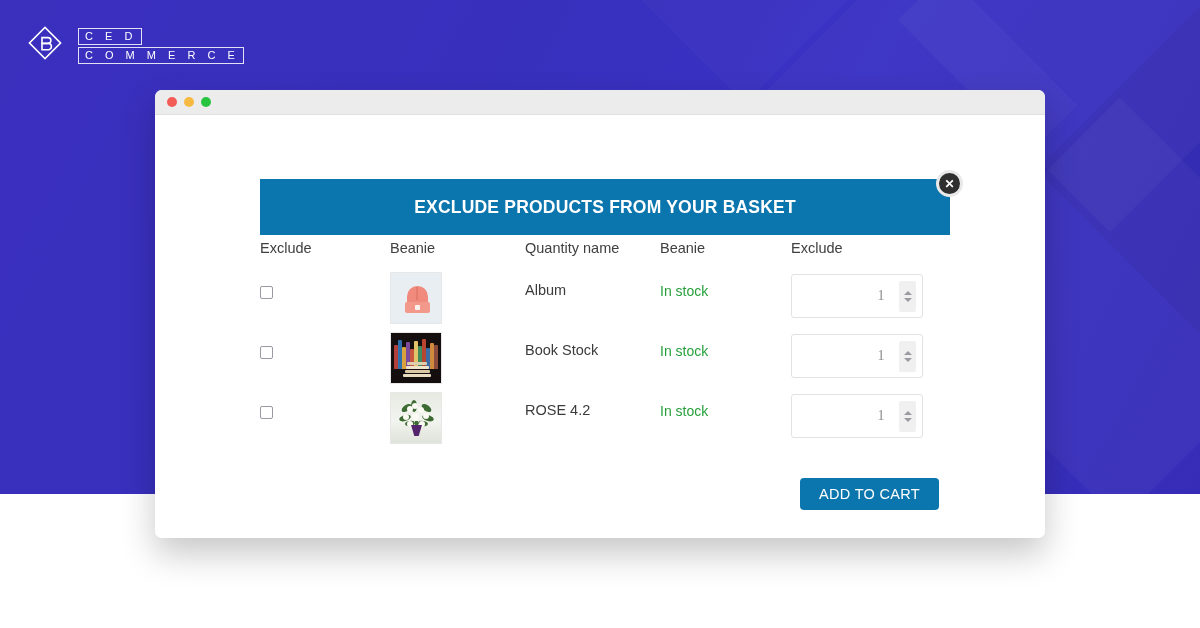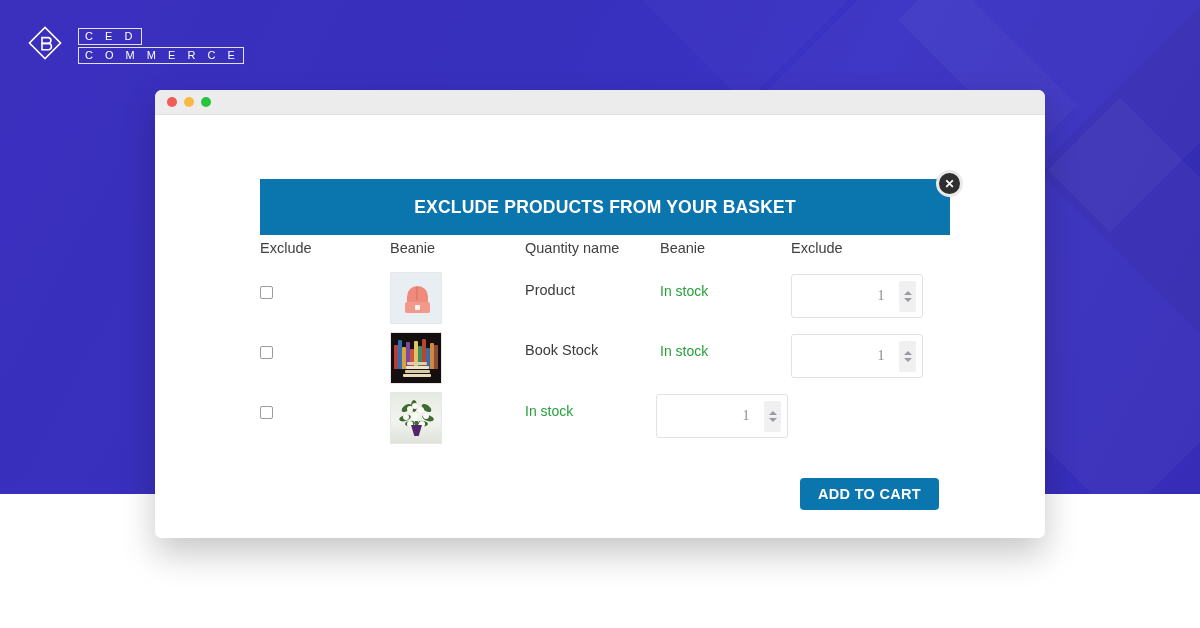"Product" div.pname { text: Product -> Album }
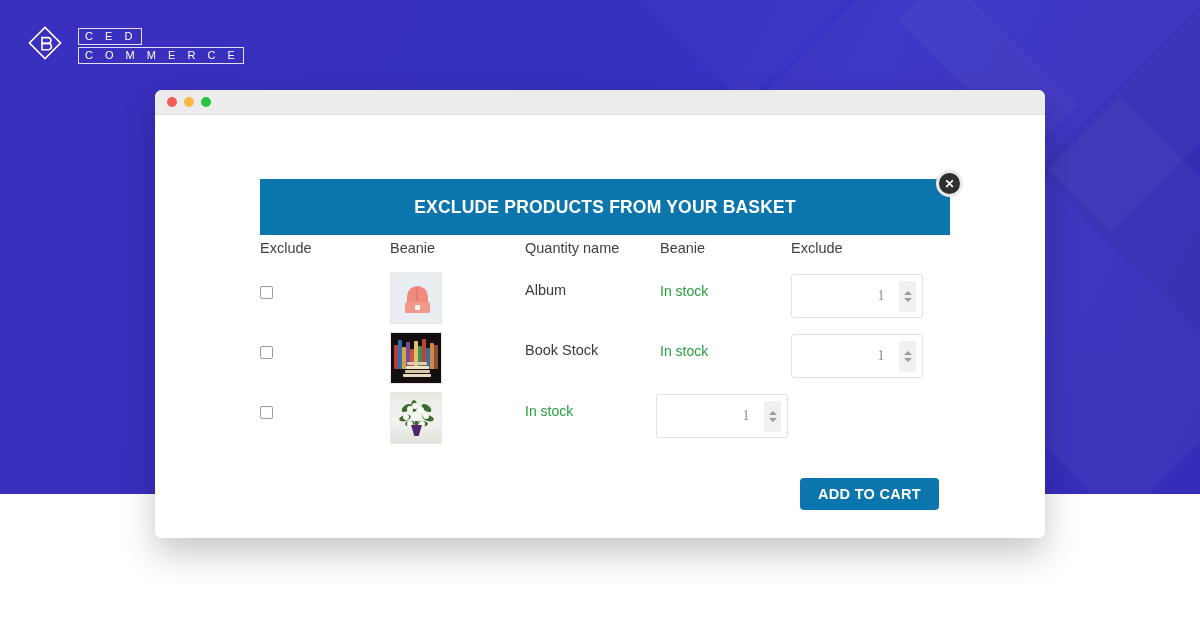"ROSE 4.2" div.col-name { html: none -> <div> <div>ROSE 4.2</div> </div> }
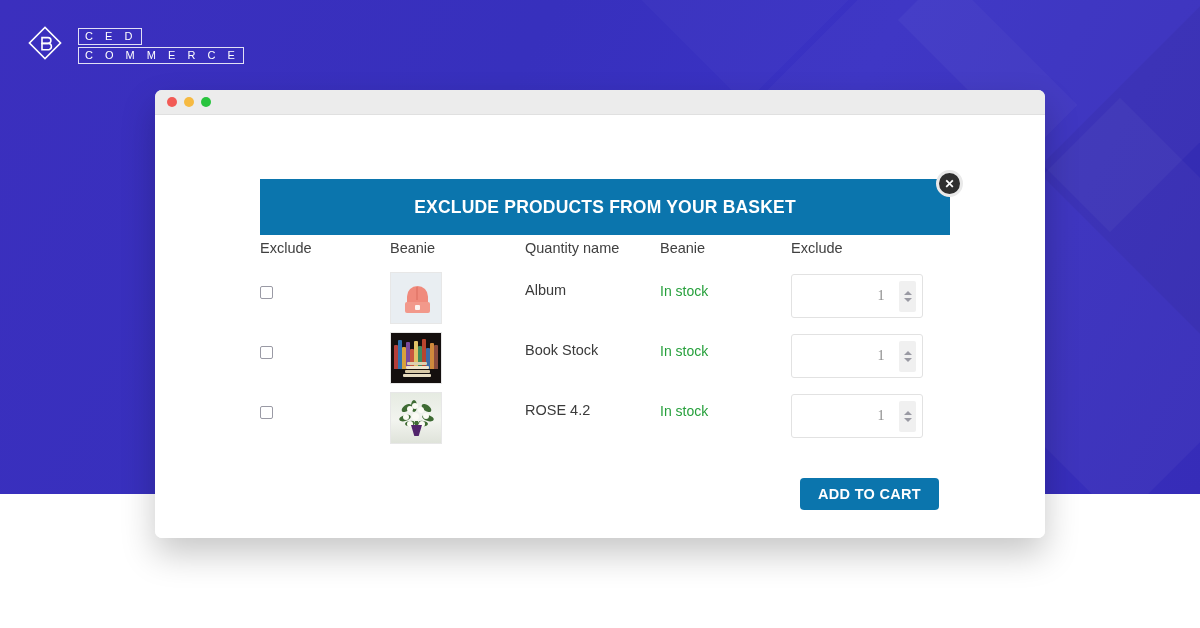"ADD TO CART" .cart-btn { font-weight: bold -> normal }
